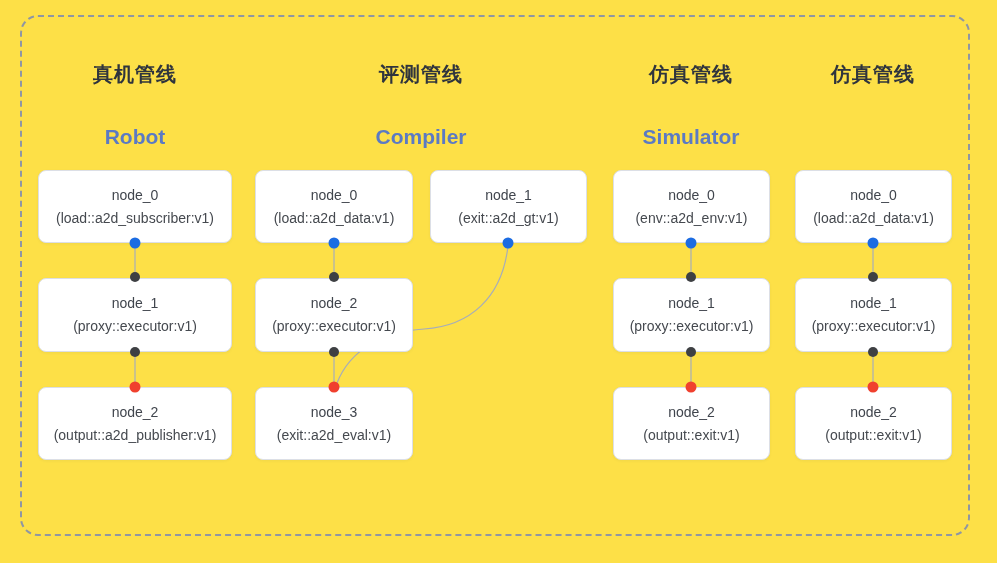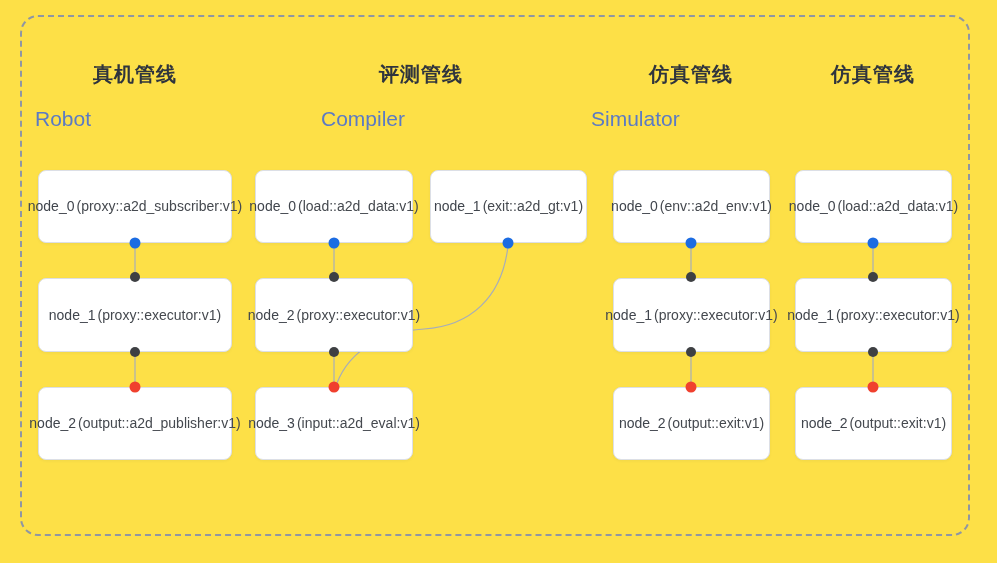"Robot" .title-en { font-weight: 400 -> 700; text-align: left -> center; top: 107px -> 125px }
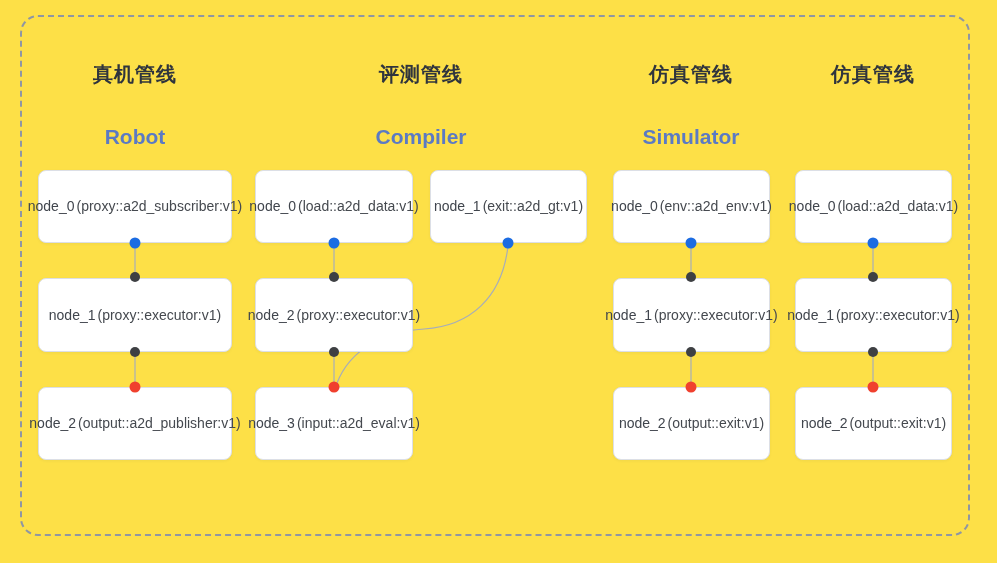"node_0" .node { flex-direction: none -> column }
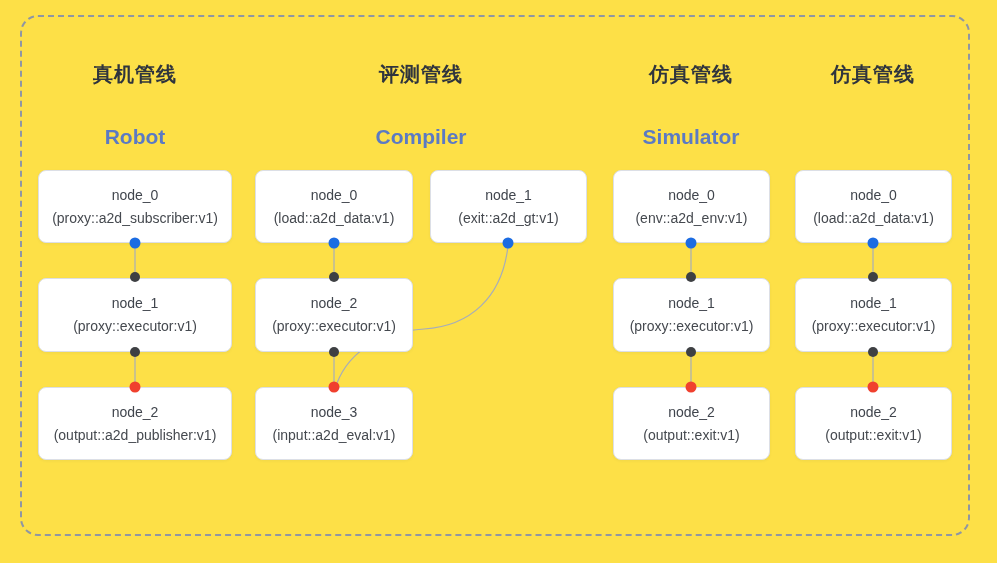"(proxy::a2d_subscriber:v1)" div.tp { text: proxy::a2d -> load::a2d }
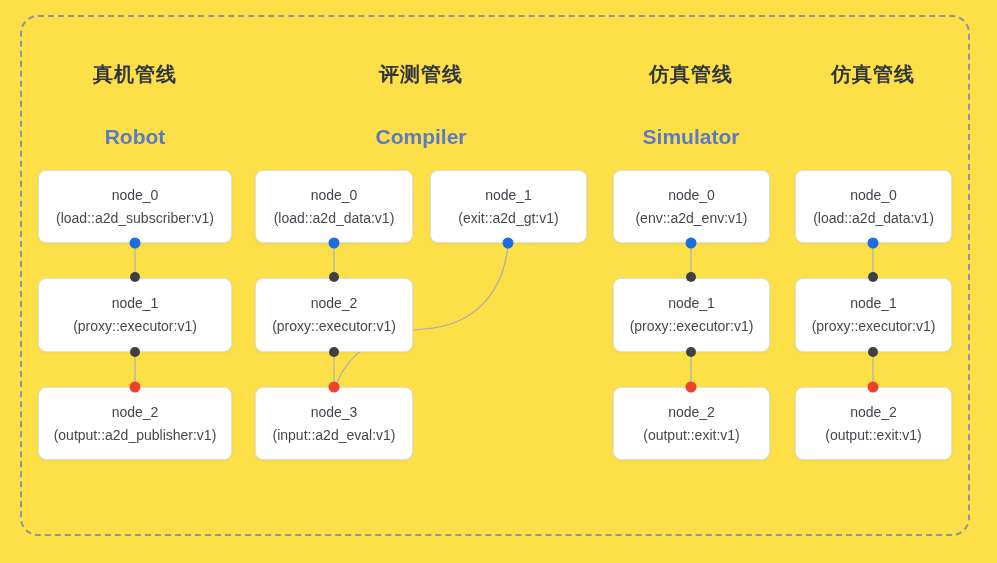"(input::a2d_eval:v1)" div.tp { text: input::a2d -> exit::a2d }
